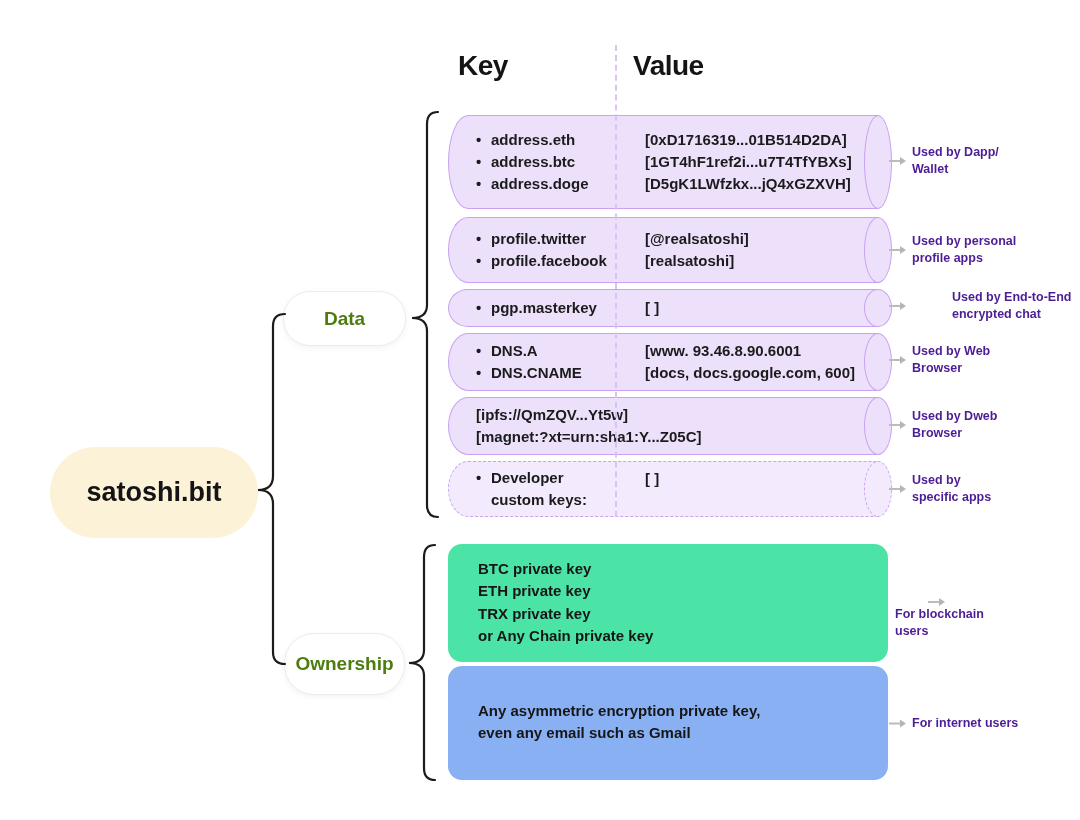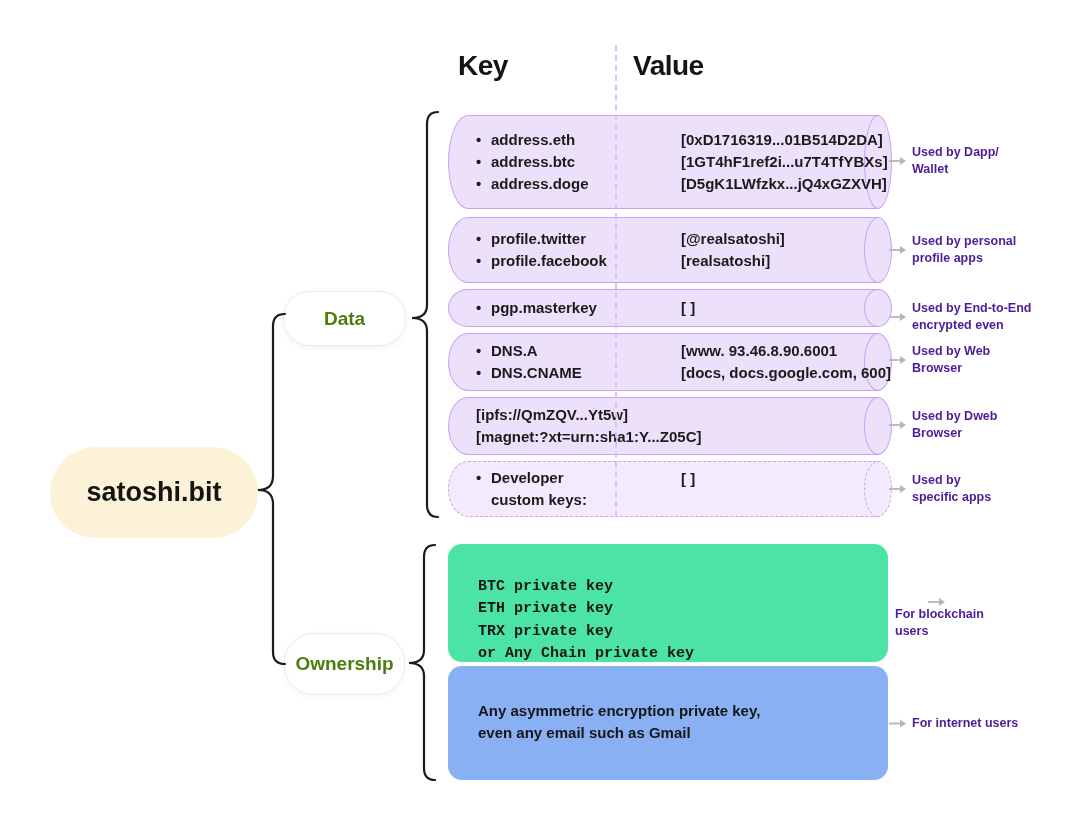"address.eth" .cyl-content { gap: 36px -> none }
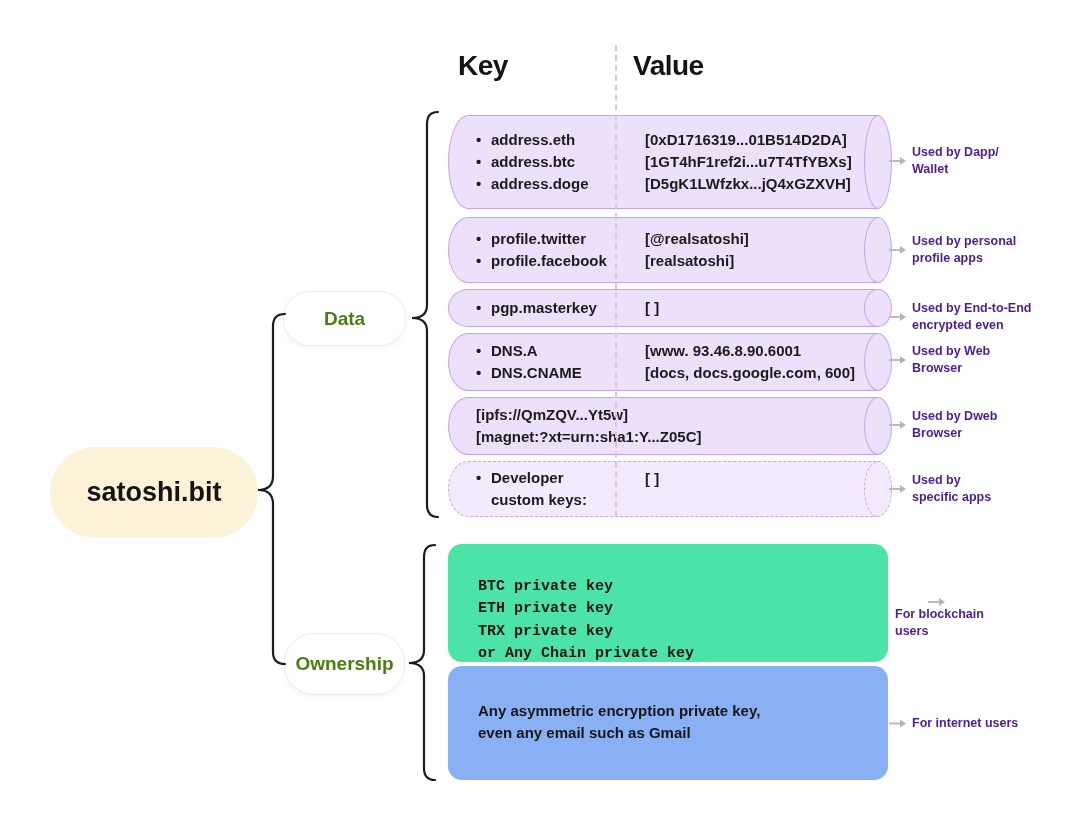"Used by End-to-End" .n3 { gap: none -> 40px; top: 317px -> 306px }
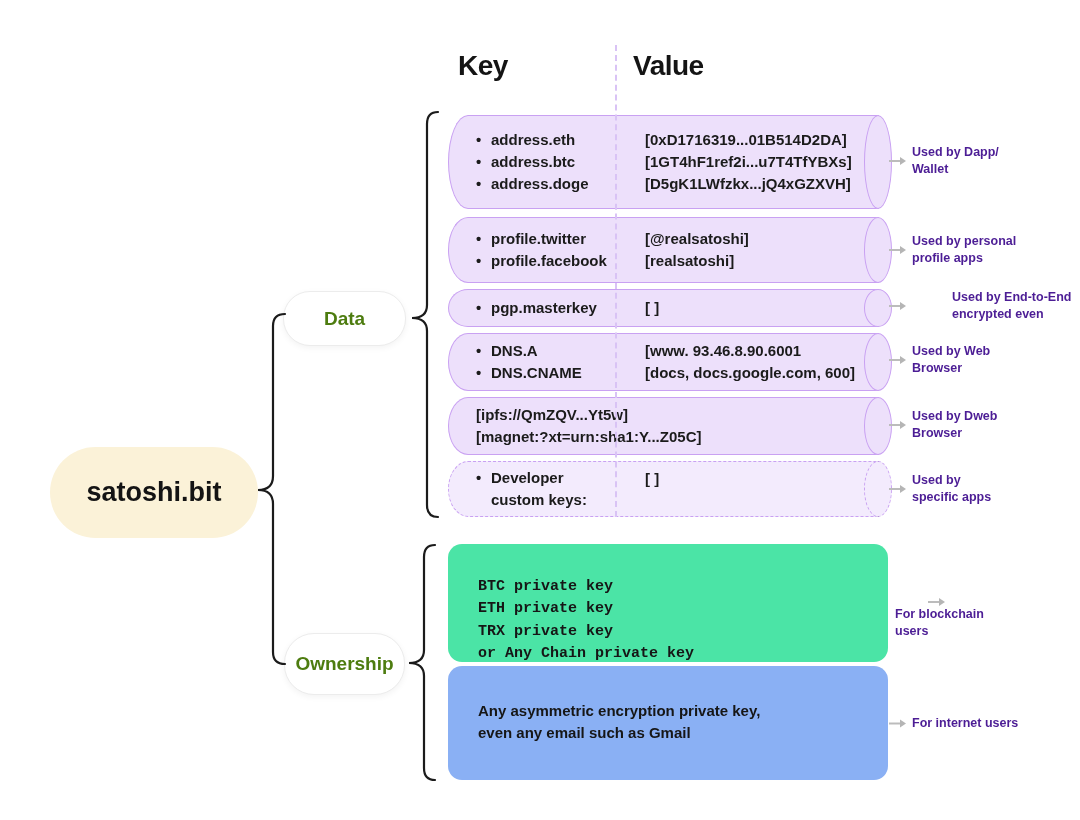"encrypted even" div { text: even -> chat }
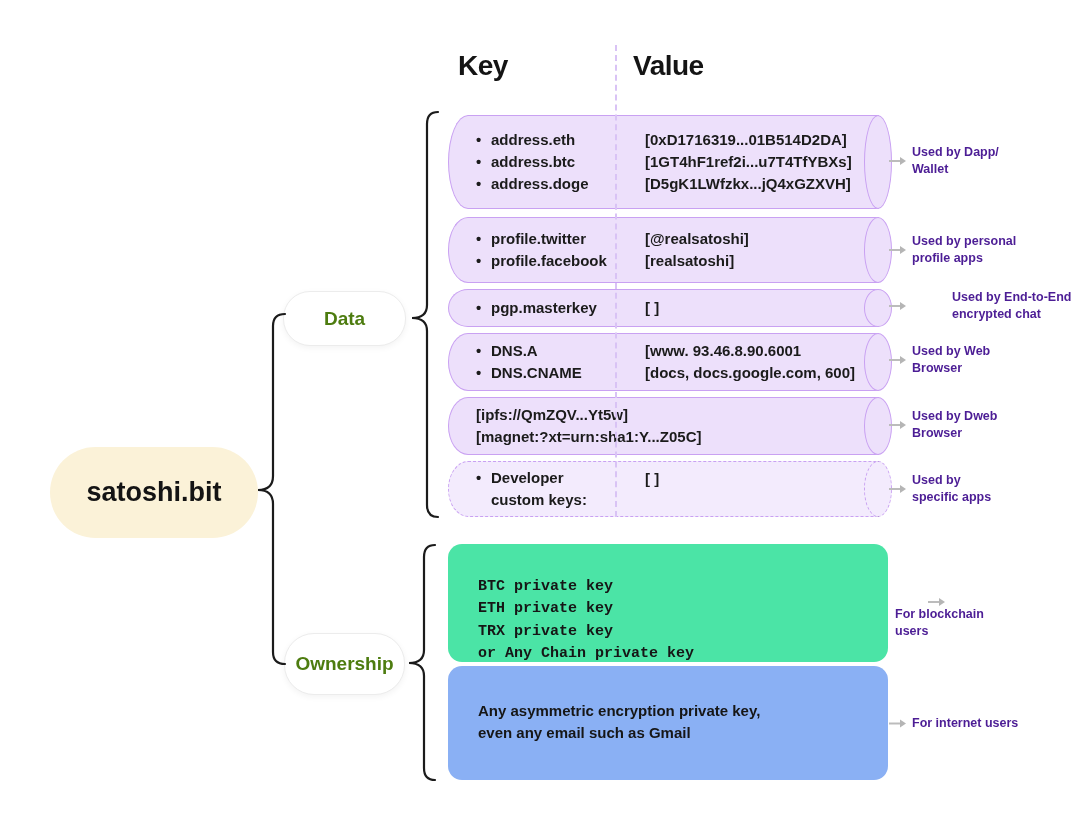"BTC private key" .card-green { font-family: Liberation Mono, monospace -> none; padding-top: 32px -> 14px }
